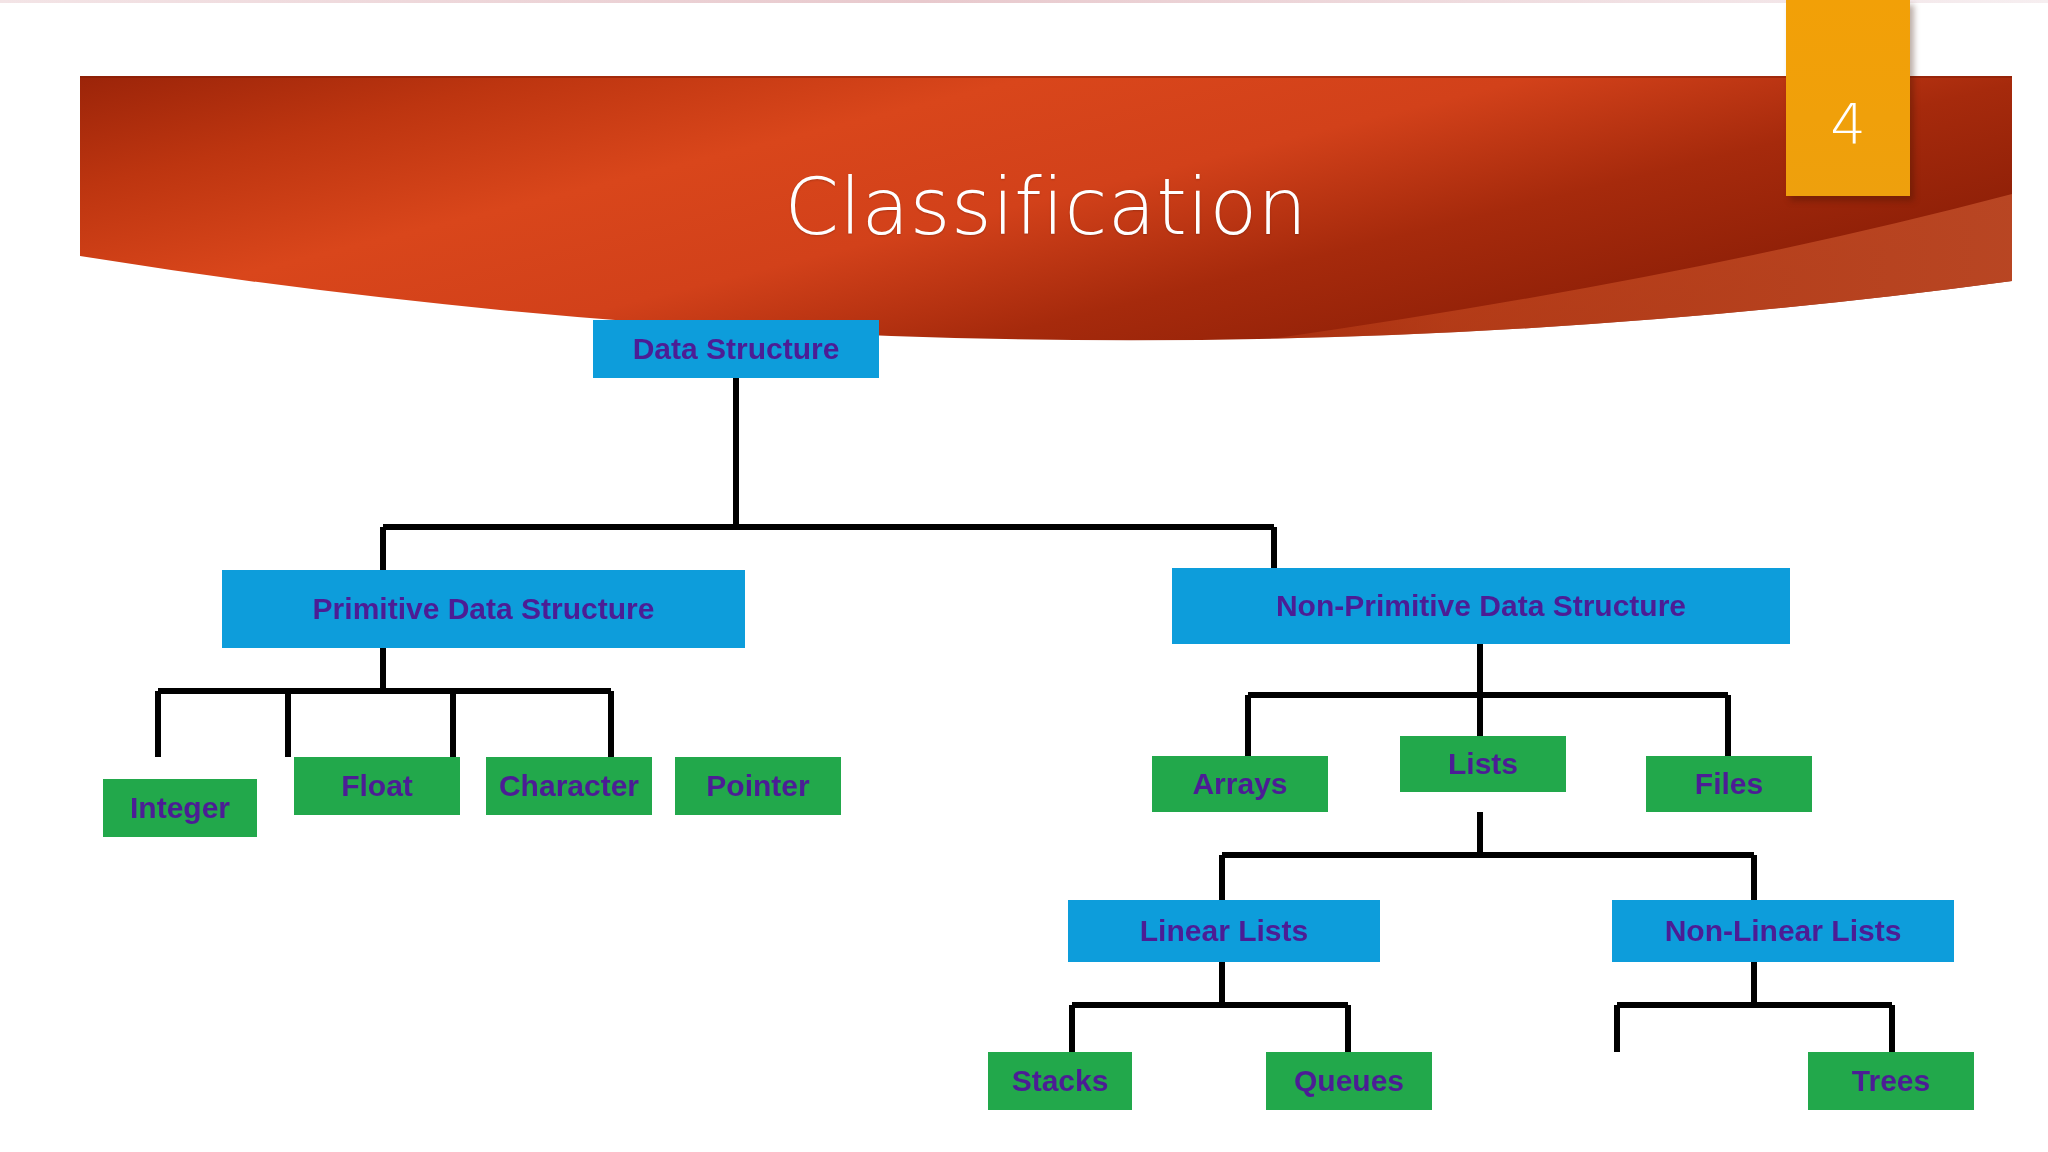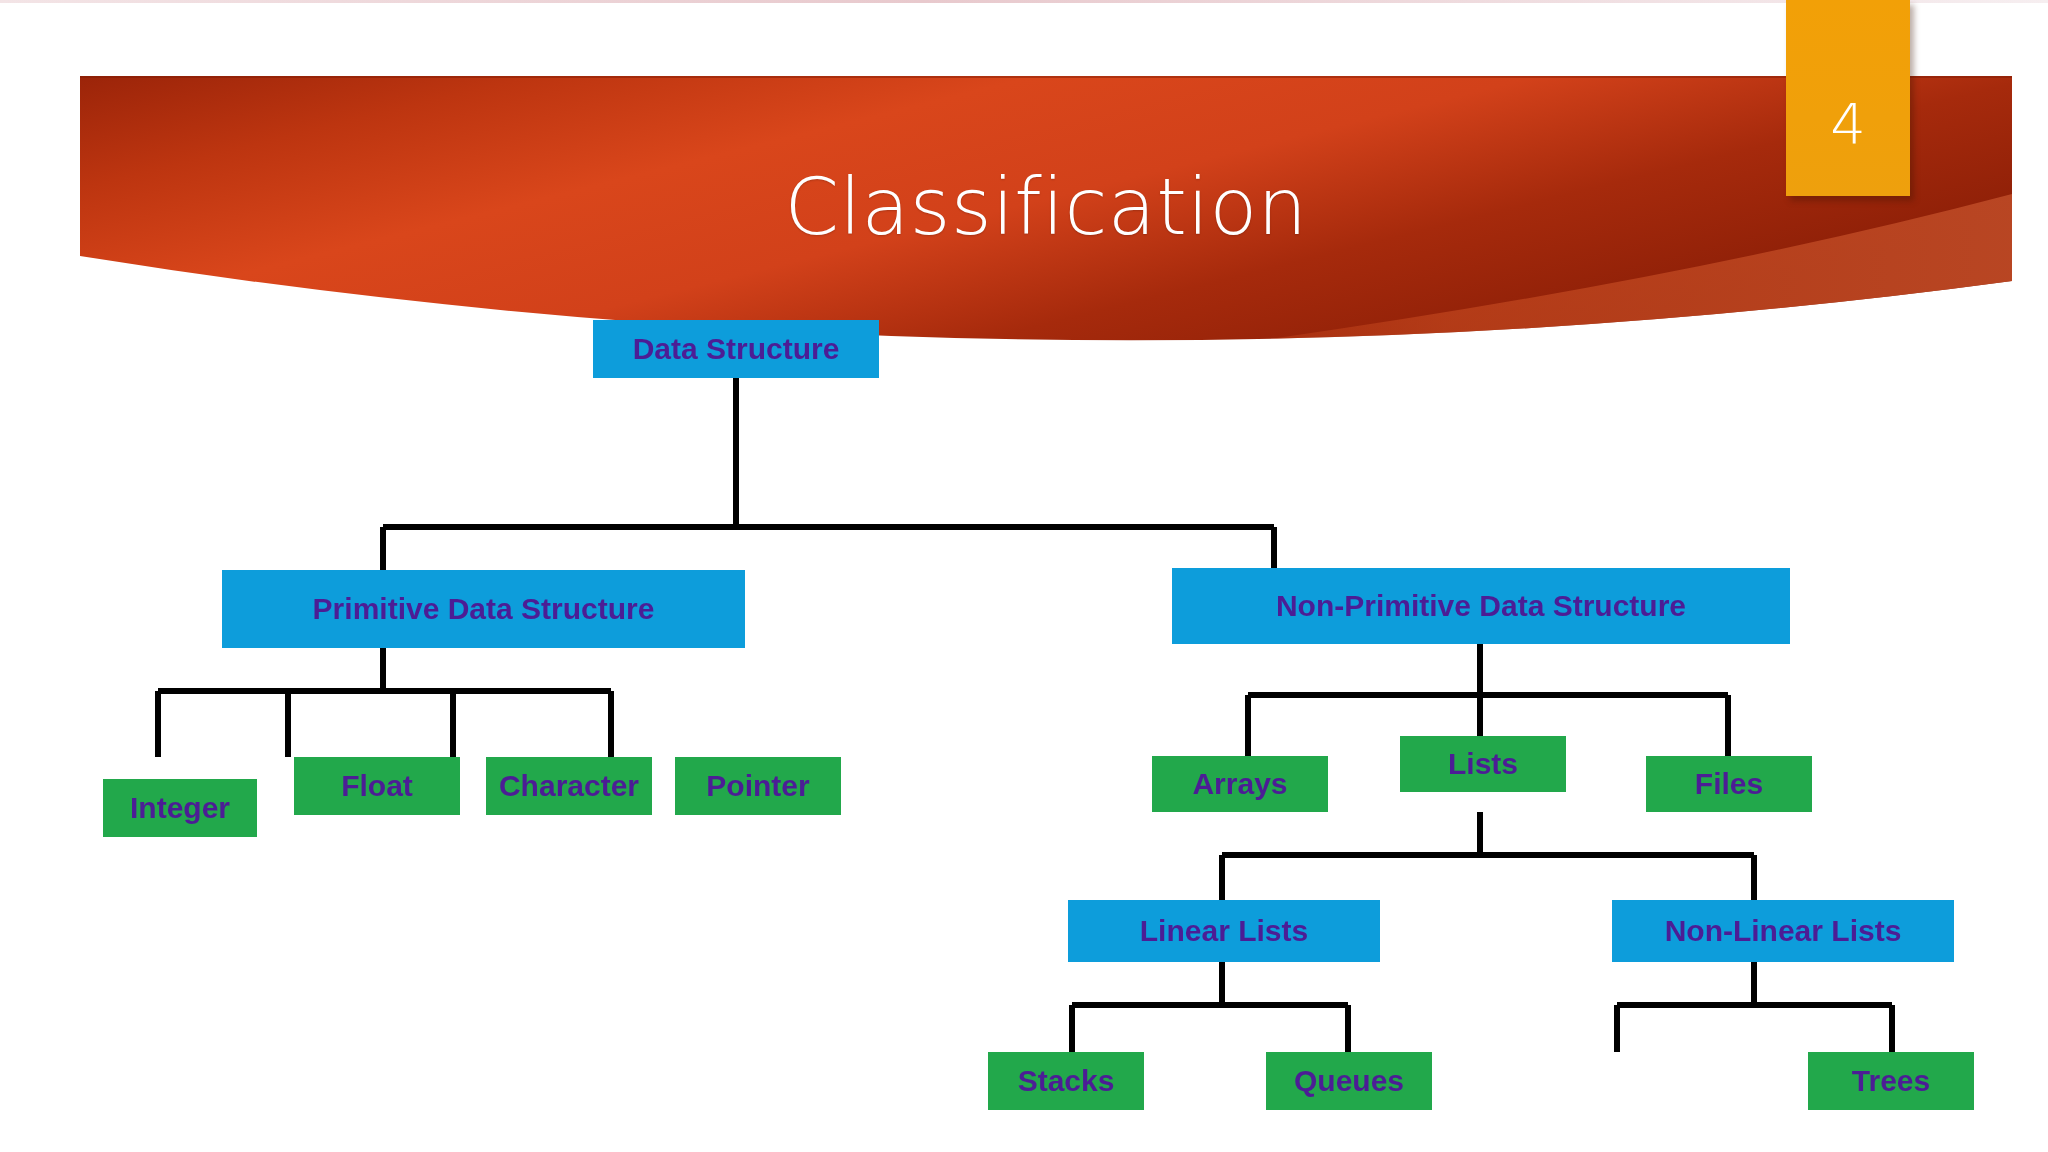"Stacks" div.node { width: 156px -> 144px }
